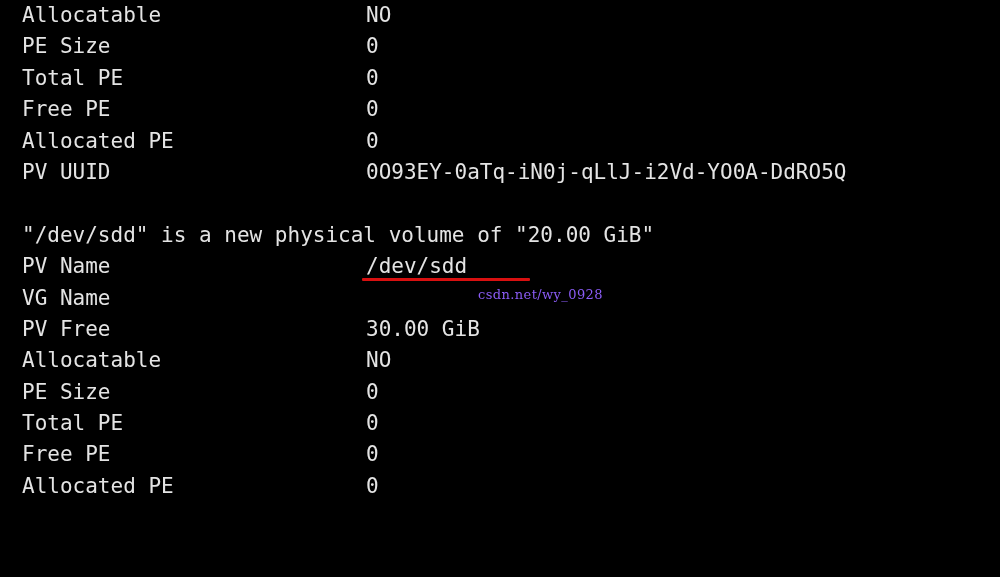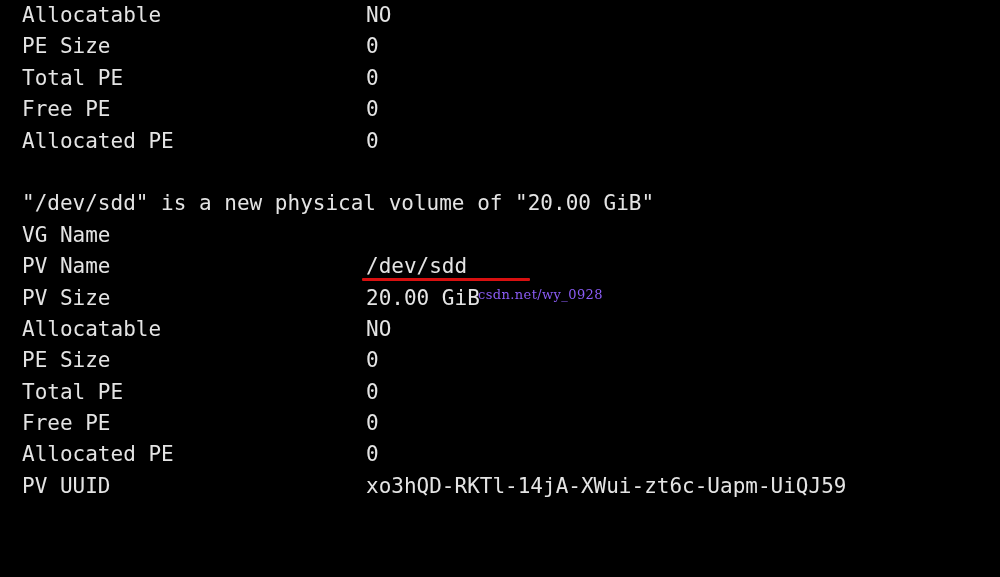"PV UUID" div.line { html: none -> <div><span></span><span>PV UUID</span><span>0O93EY-0aTq-iN0j-qLlJ-i2Vd-YO0A-DdRO5Q</span></div> }
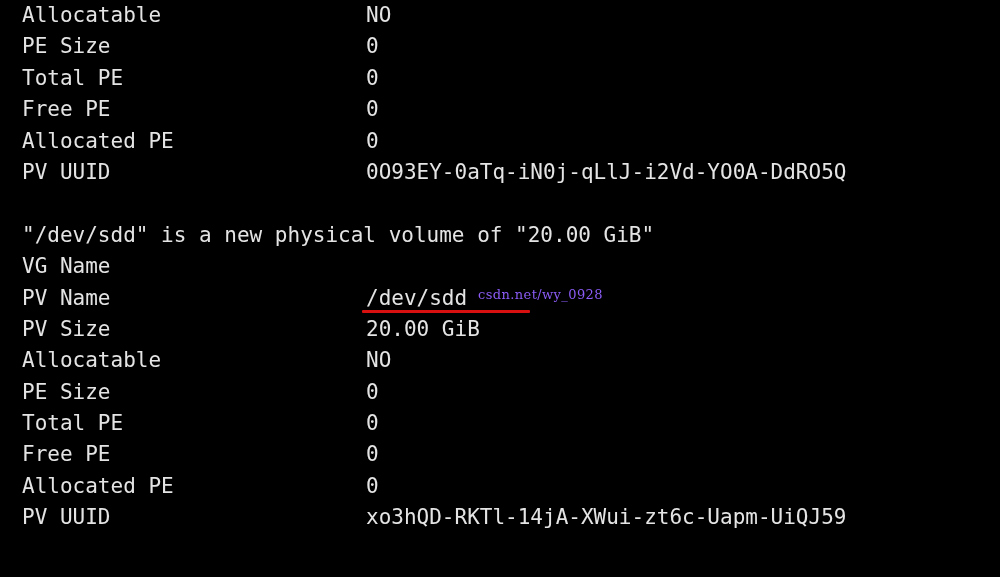"VG Name" div.line { order: before "PV Name /dev/sdd" -> after "PV Name /dev/sdd" }
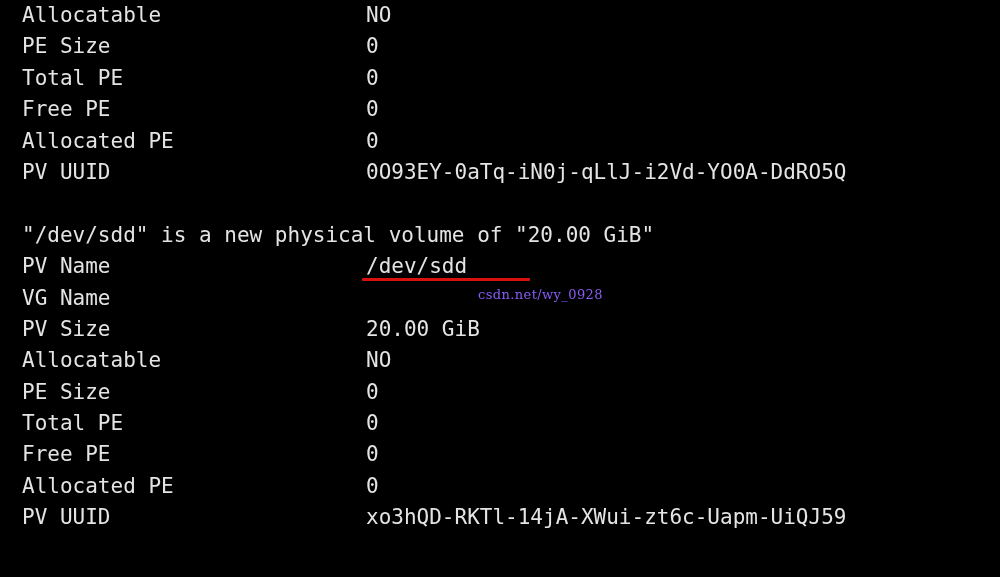"PV Size" span.lbl { text: Size -> Free }
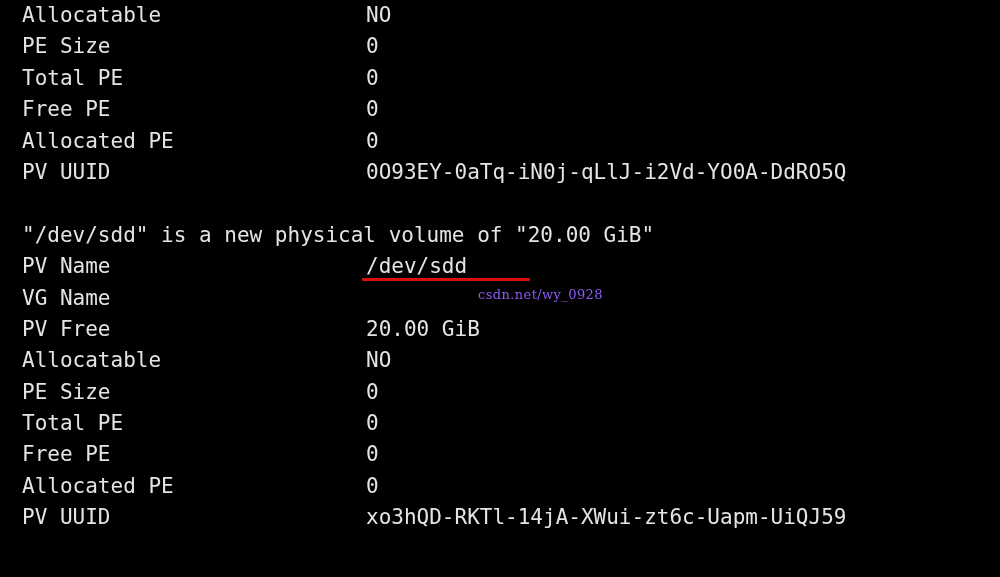"20.00 GiB" span.val { text: 20.00 -> 30.00 }
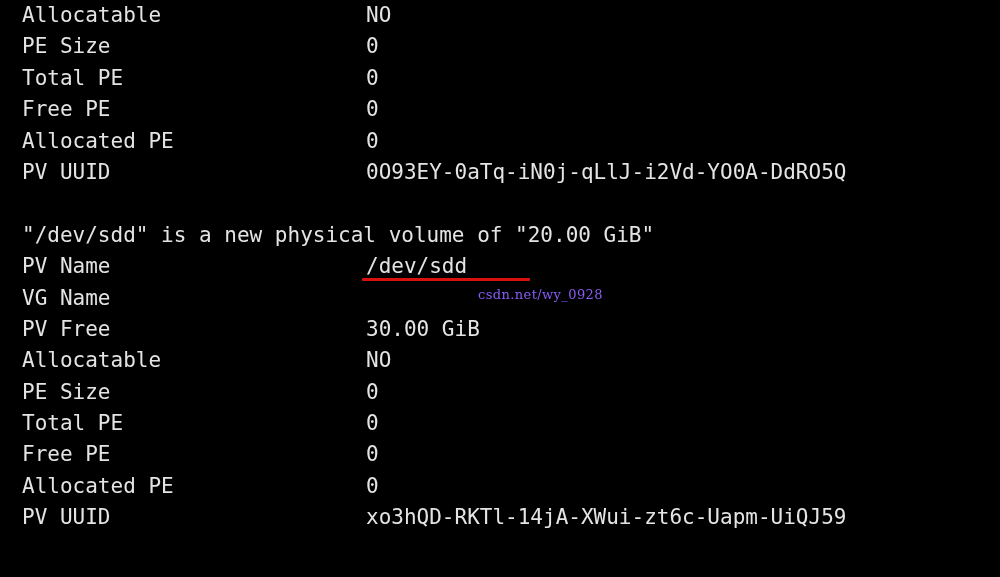"PV UUID xo3hQD-RKTl-14jA-XWui-zt6c-Uapm-UiQJ59" div.line { html: <div><span></span><span>PV UUID</span><span>xo3hQD-RKTl-14jA-XWui-zt6c-Uapm-UiQJ59</span></div> -> none }
